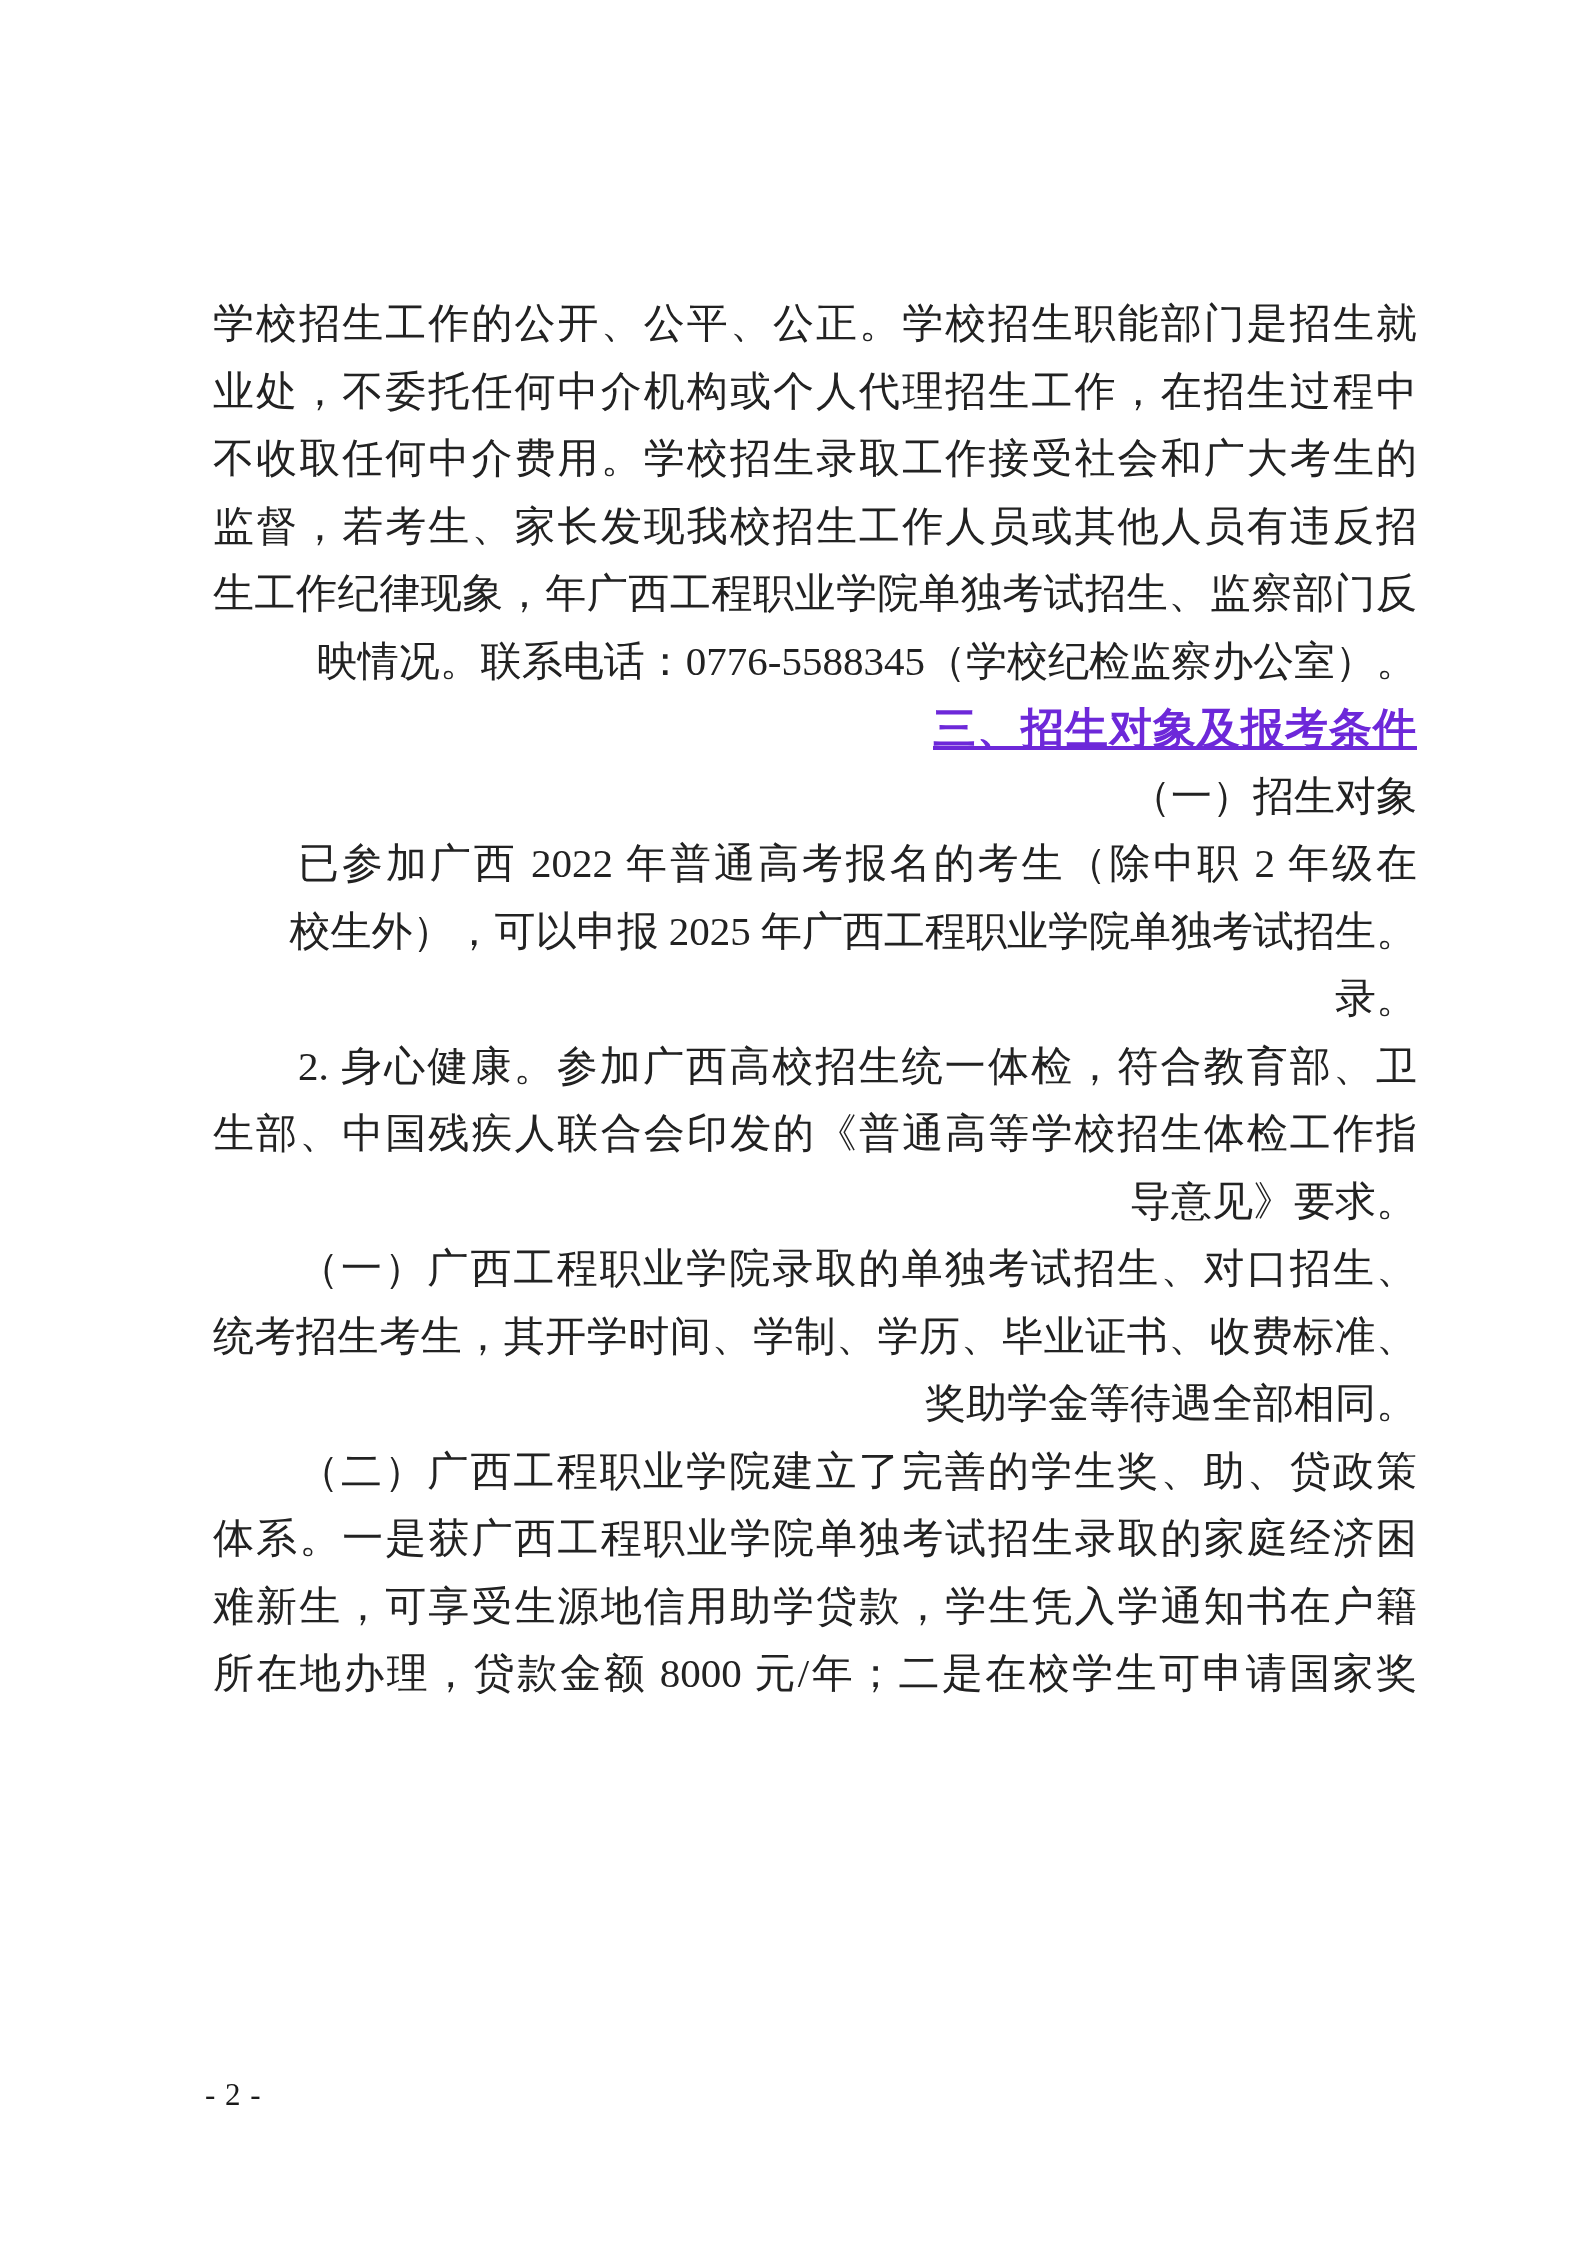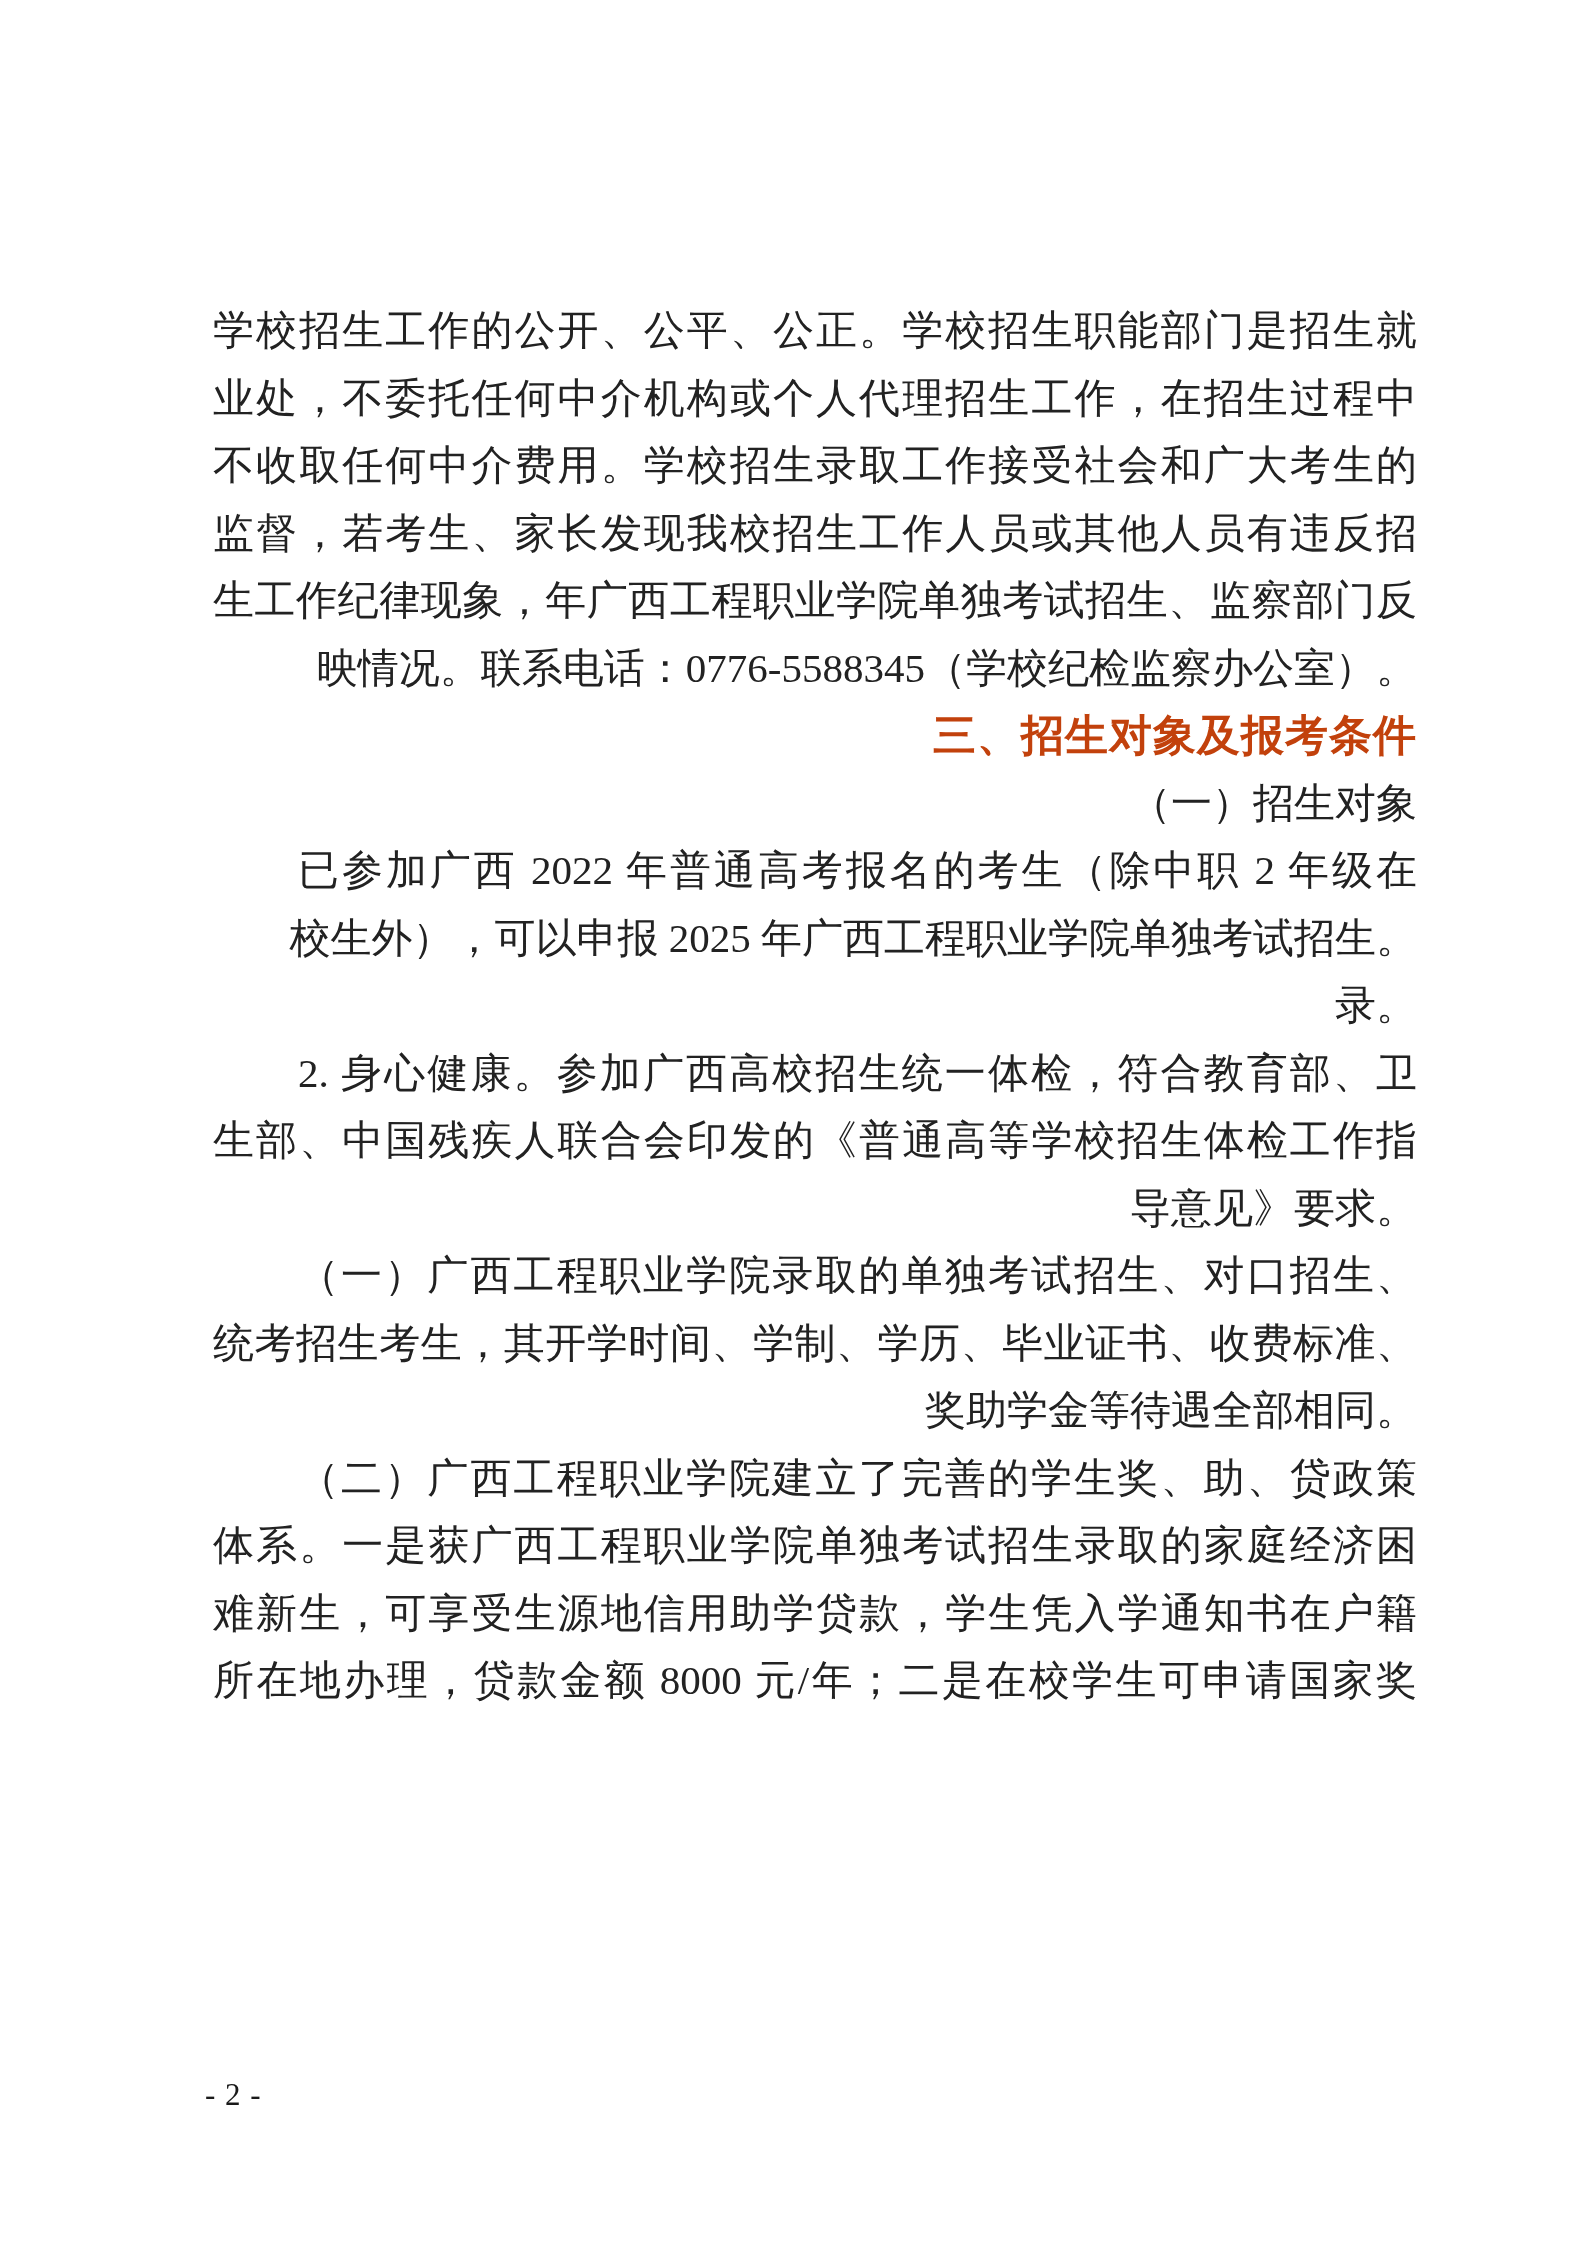"学校招生工作的公开、公平、公正。学校招生职能部门是招生就" .textblock { top: 297px -> 290px }
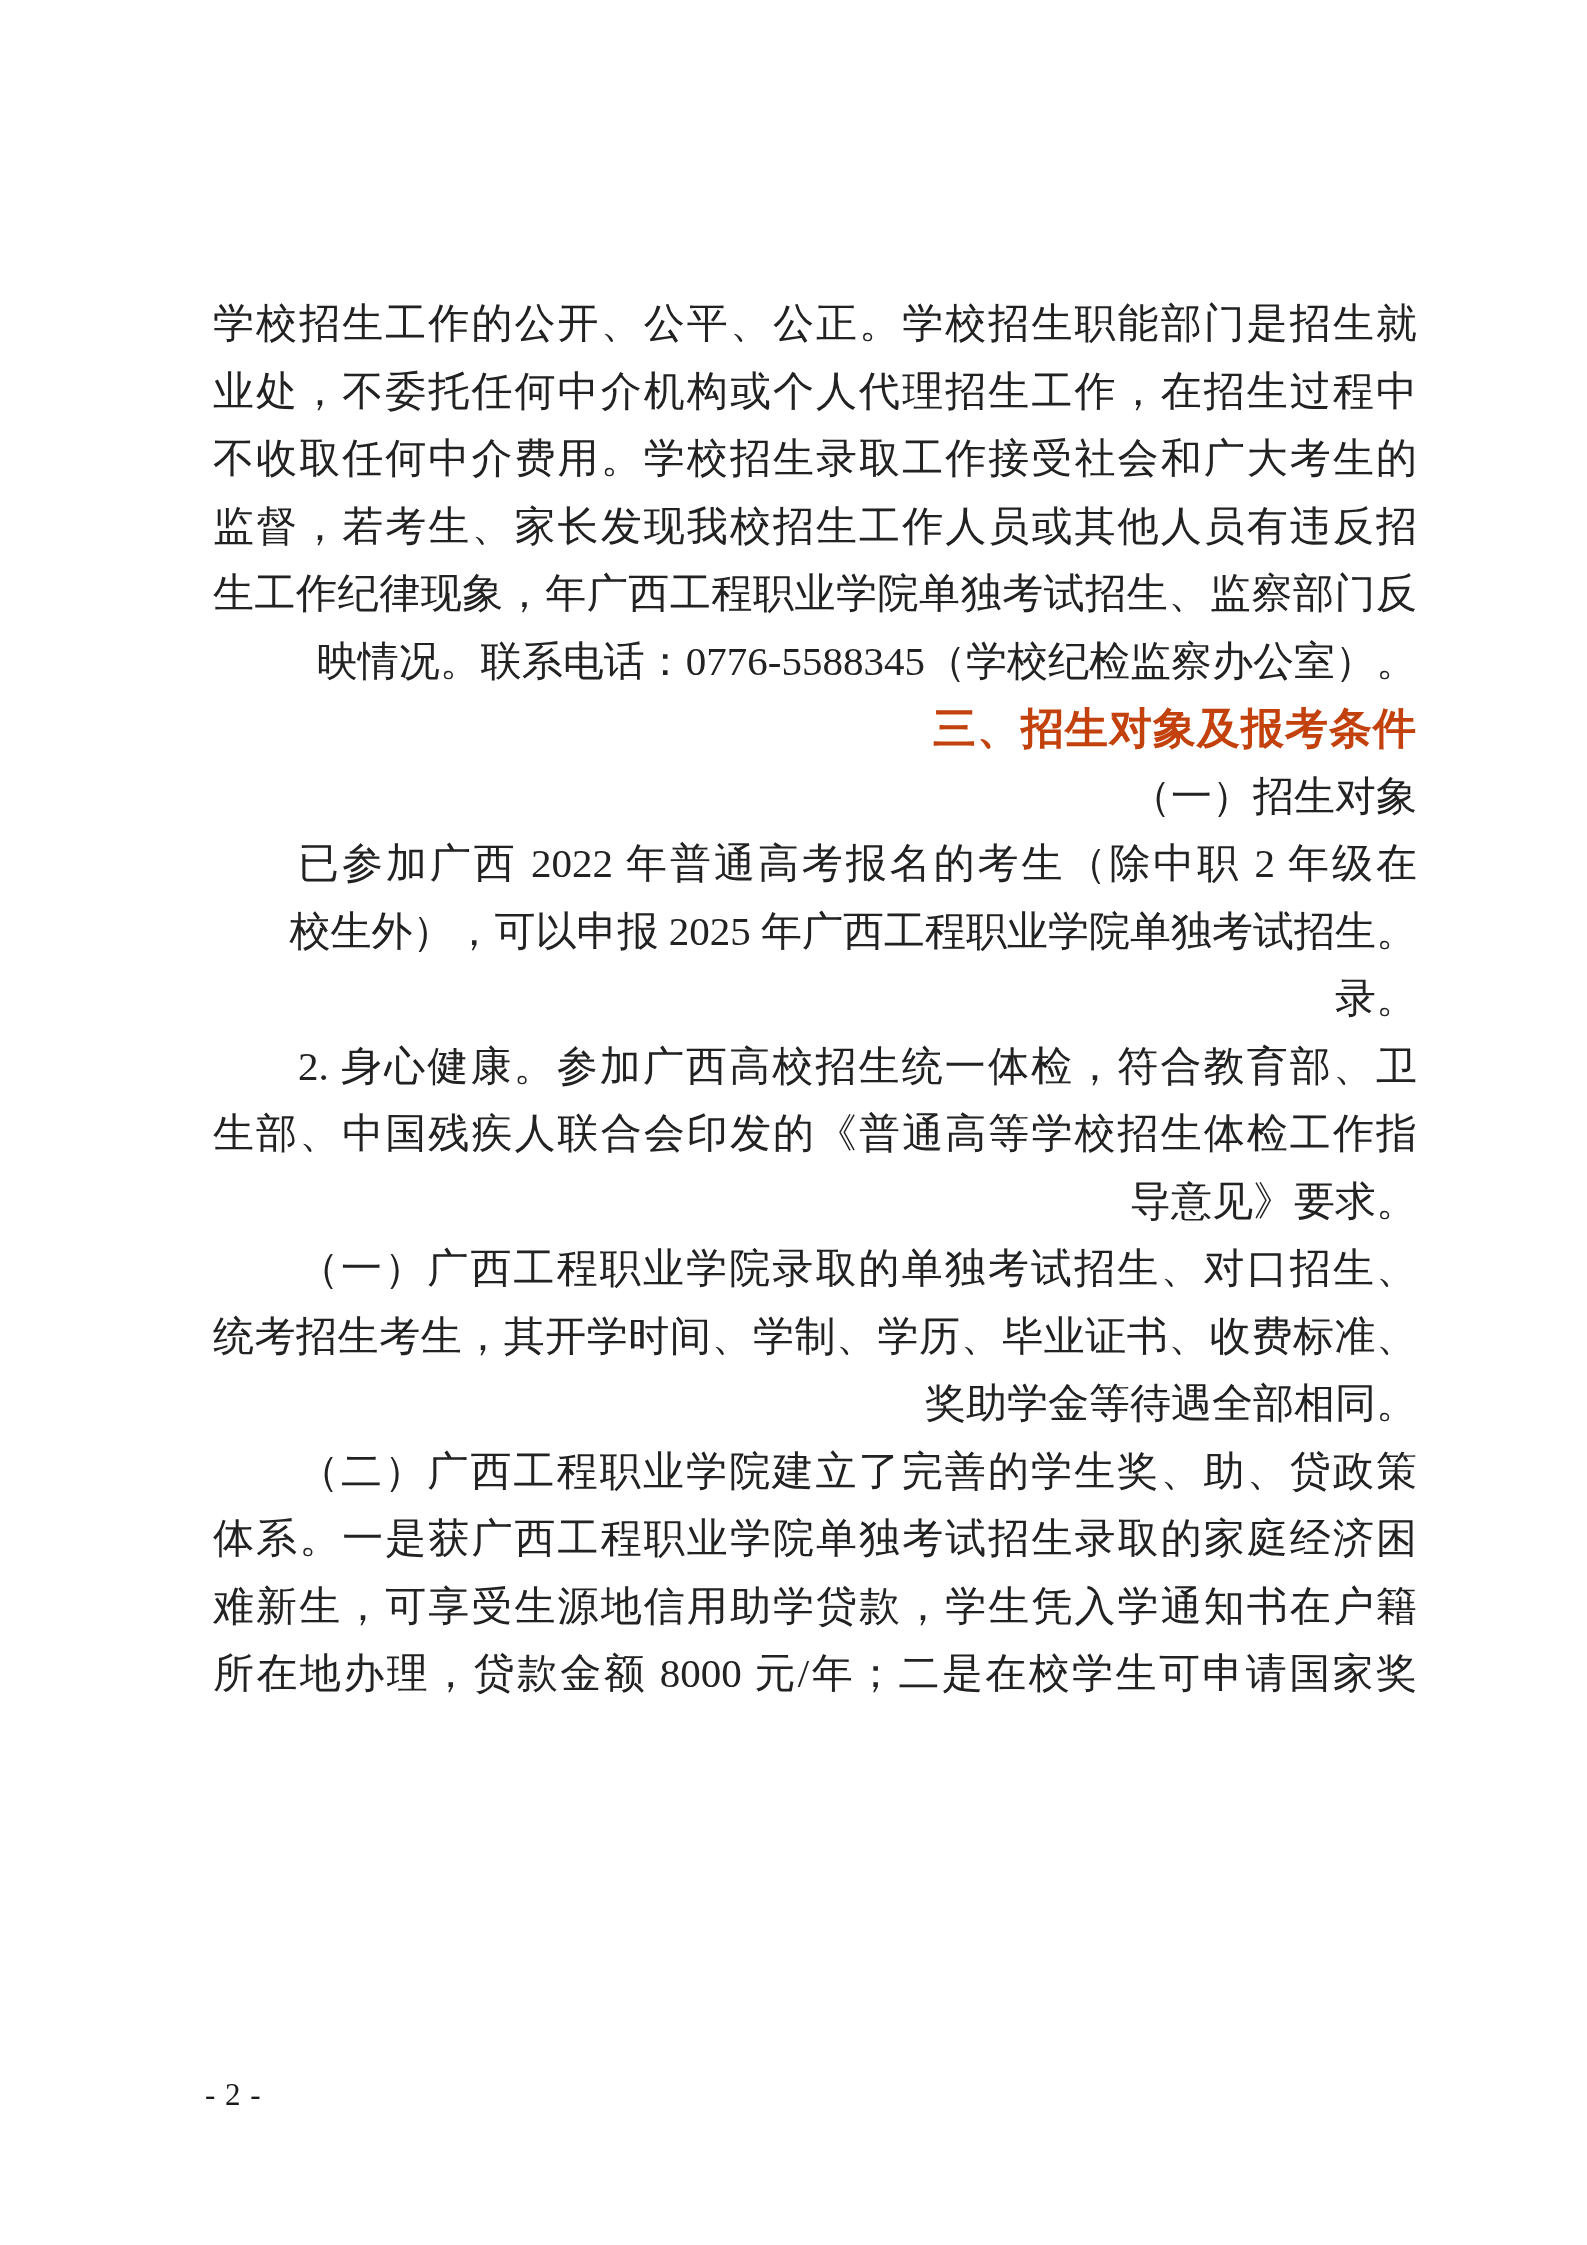"三、招生对象及报考条件" div.line { color: #c2410c -> #6d28d9; text-decoration: none -> underline }
